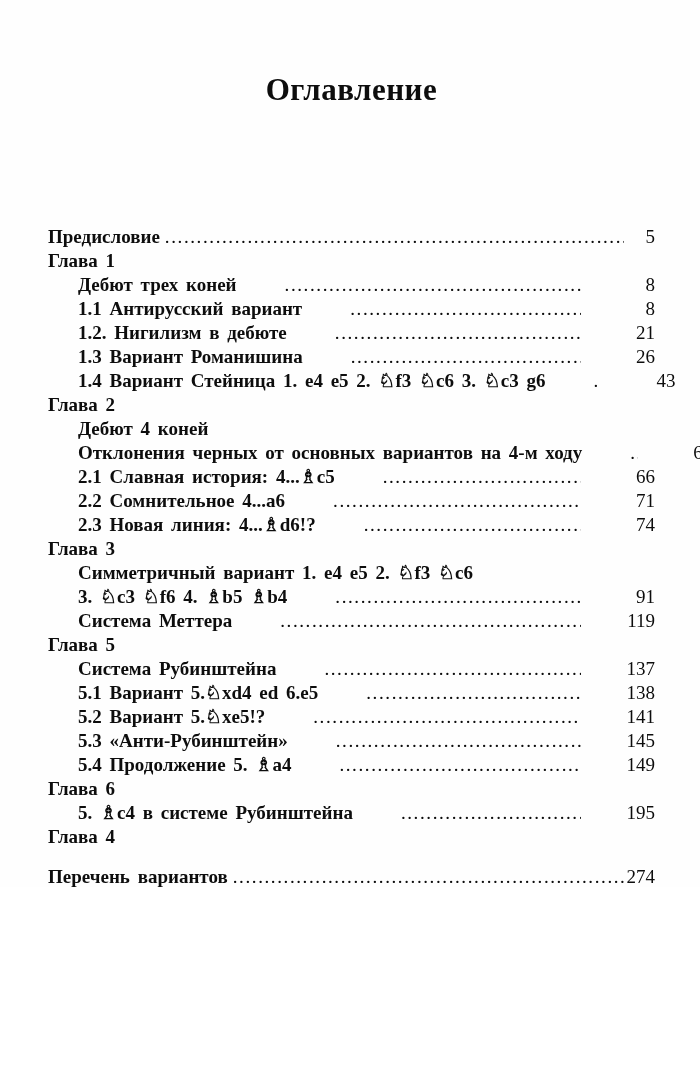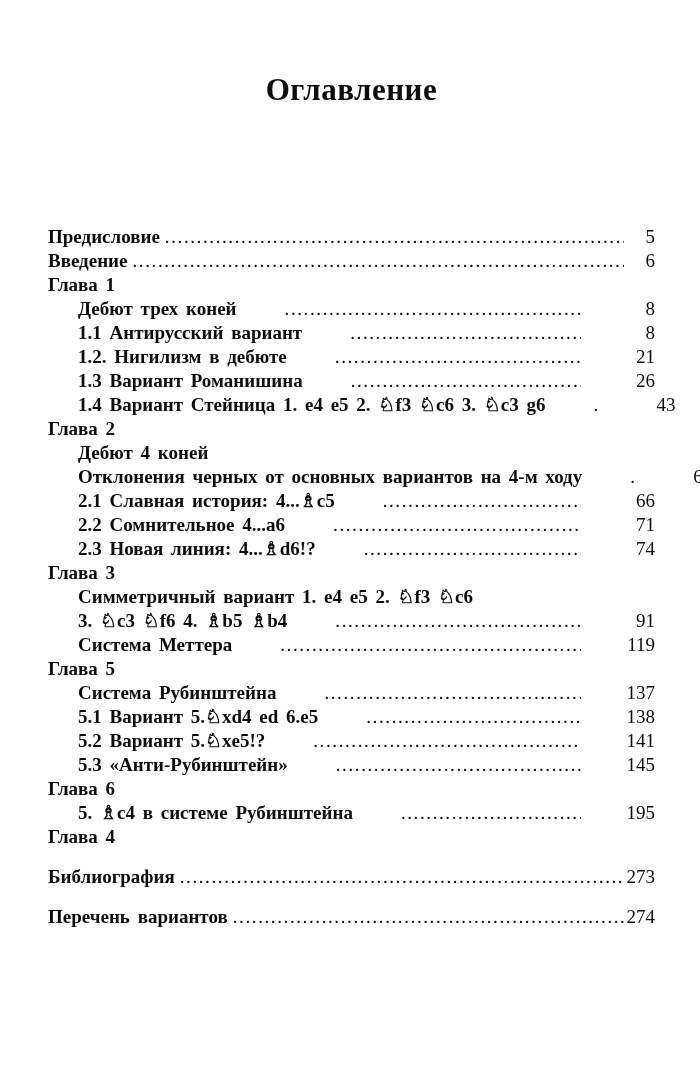"Введение" div.row { html: <div> <span>Введение</span> <span></span> <span>6</span> </div> -> none }
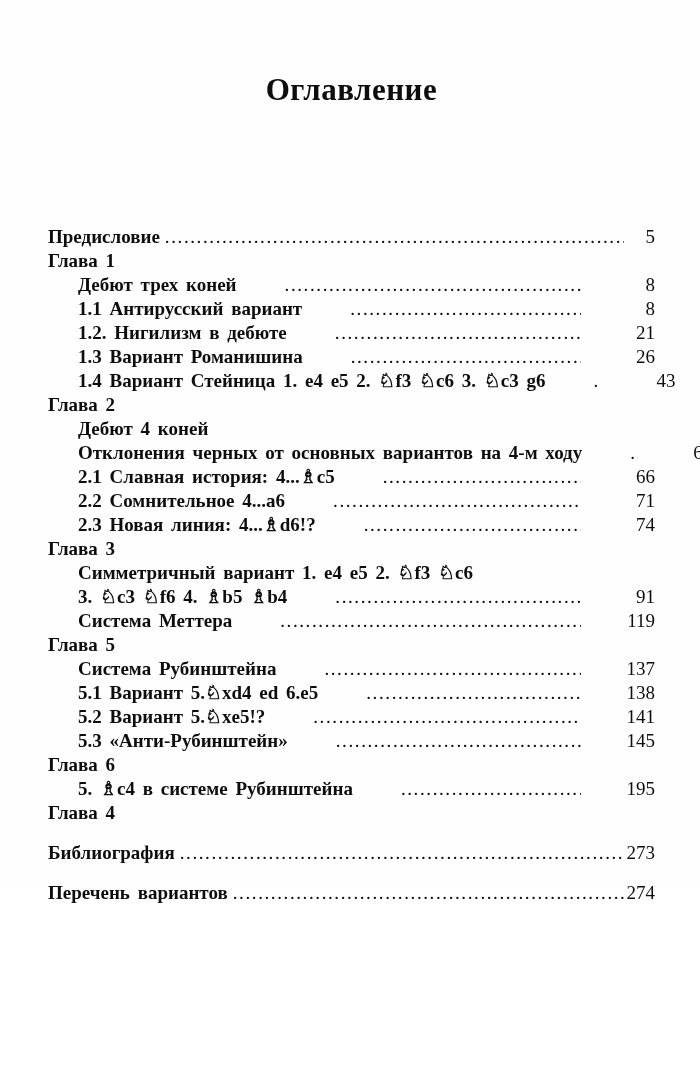"5.4 Продолжение 5. ♗a4" div.row { html: none -> <div> <span>5.4 Продолжение 5. ♗a4</span> <span></span> <span>149</span> </div> }
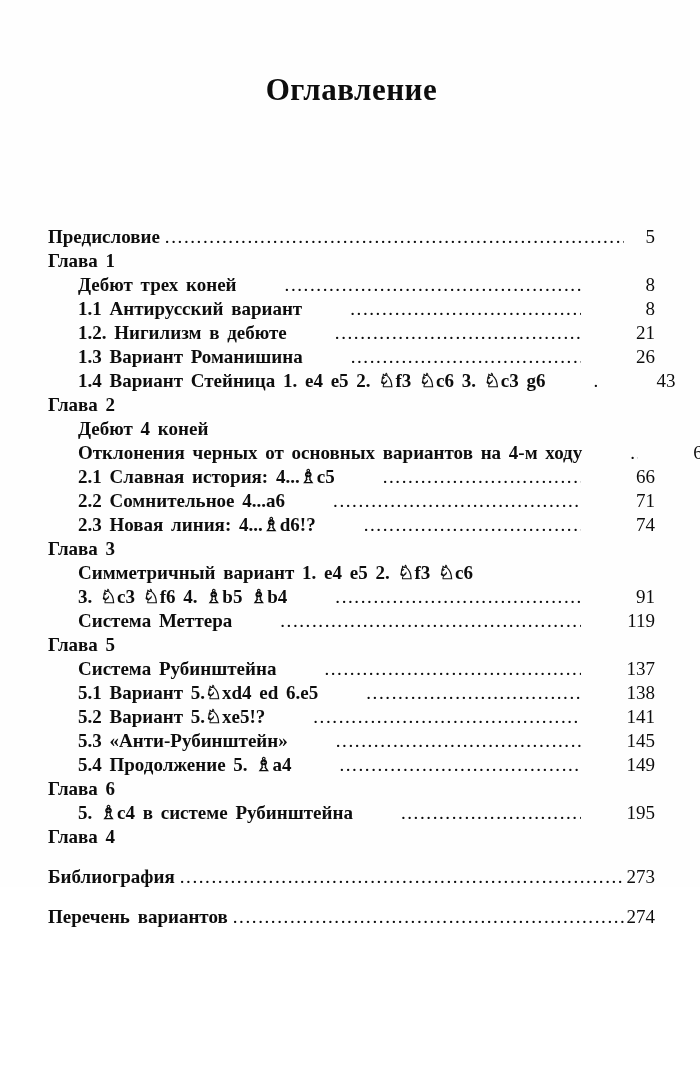"Библиография" div.row { html: <div> <span>Библиография</span> <span></span> <span>273</span> </div> -> none }
